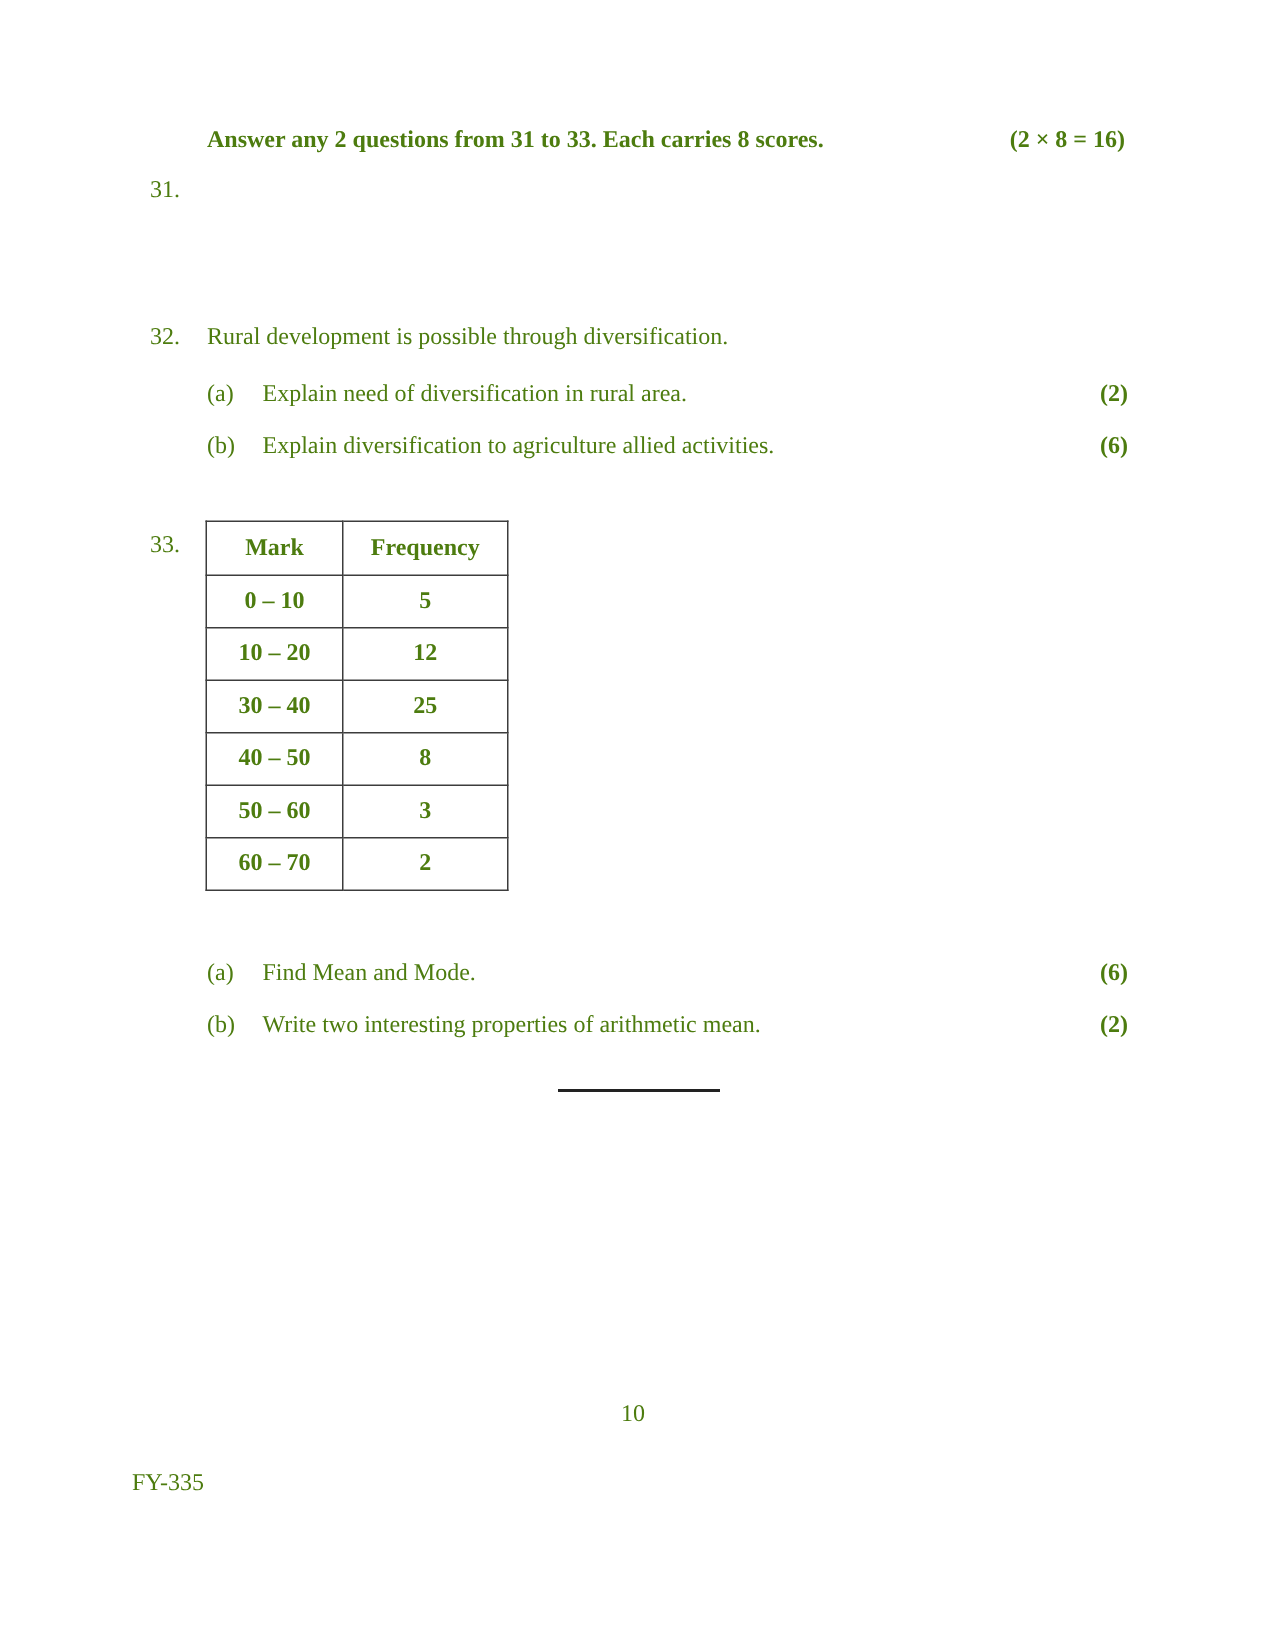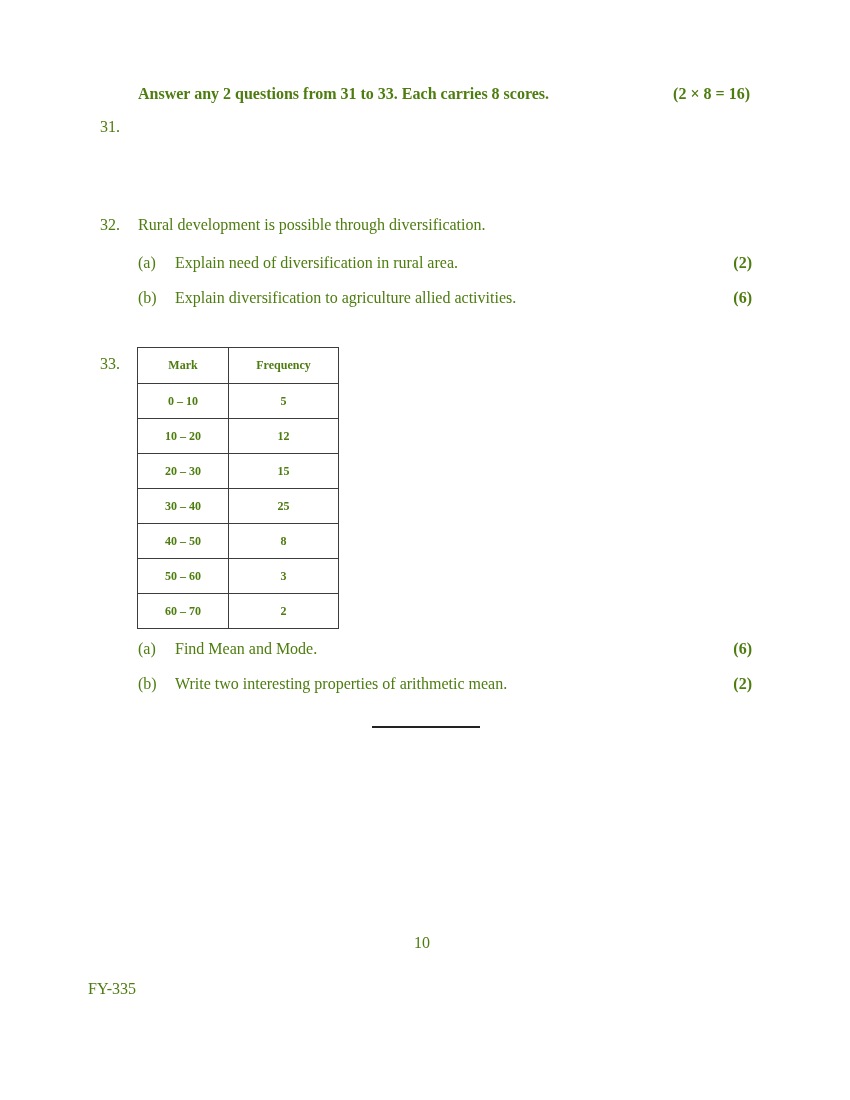"Mark" .freq-table th, .freq-table td { font-size: 12px -> 16px }
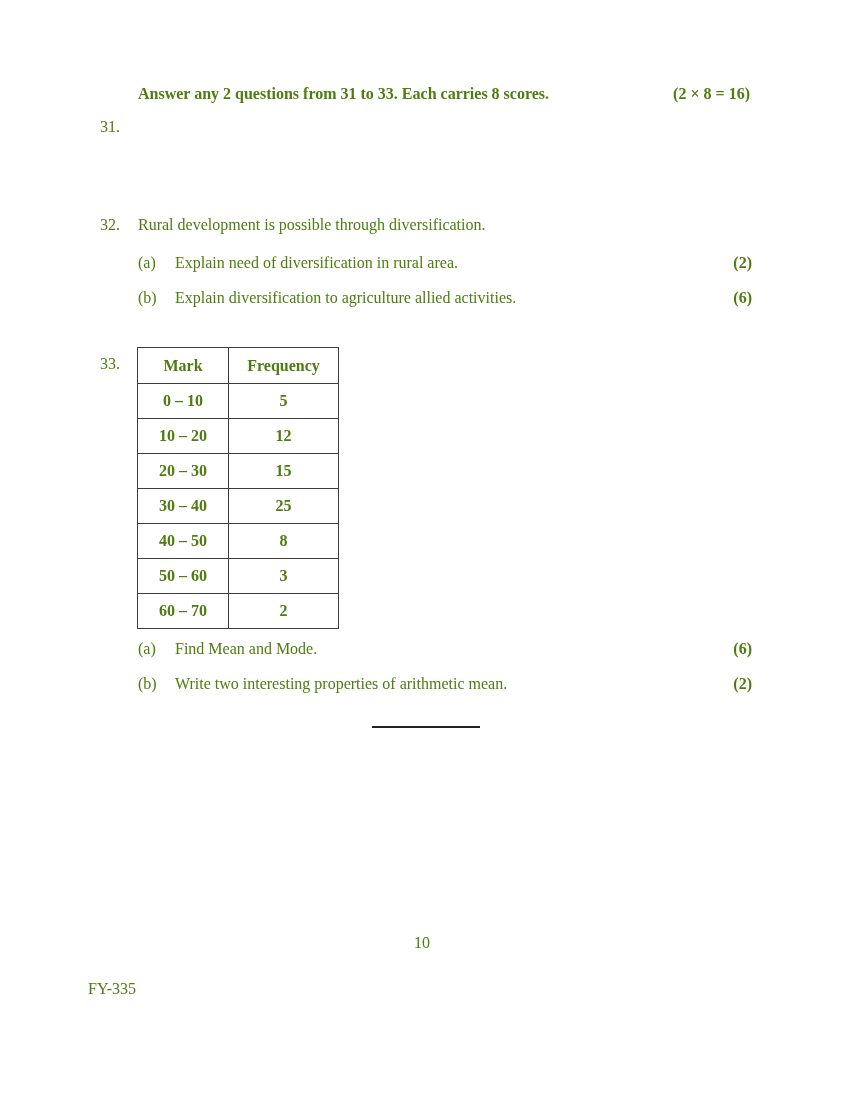"20 – 30" tr { html: <tr> <td>20 – 30</td> <td>15</td> </tr> -> none }
